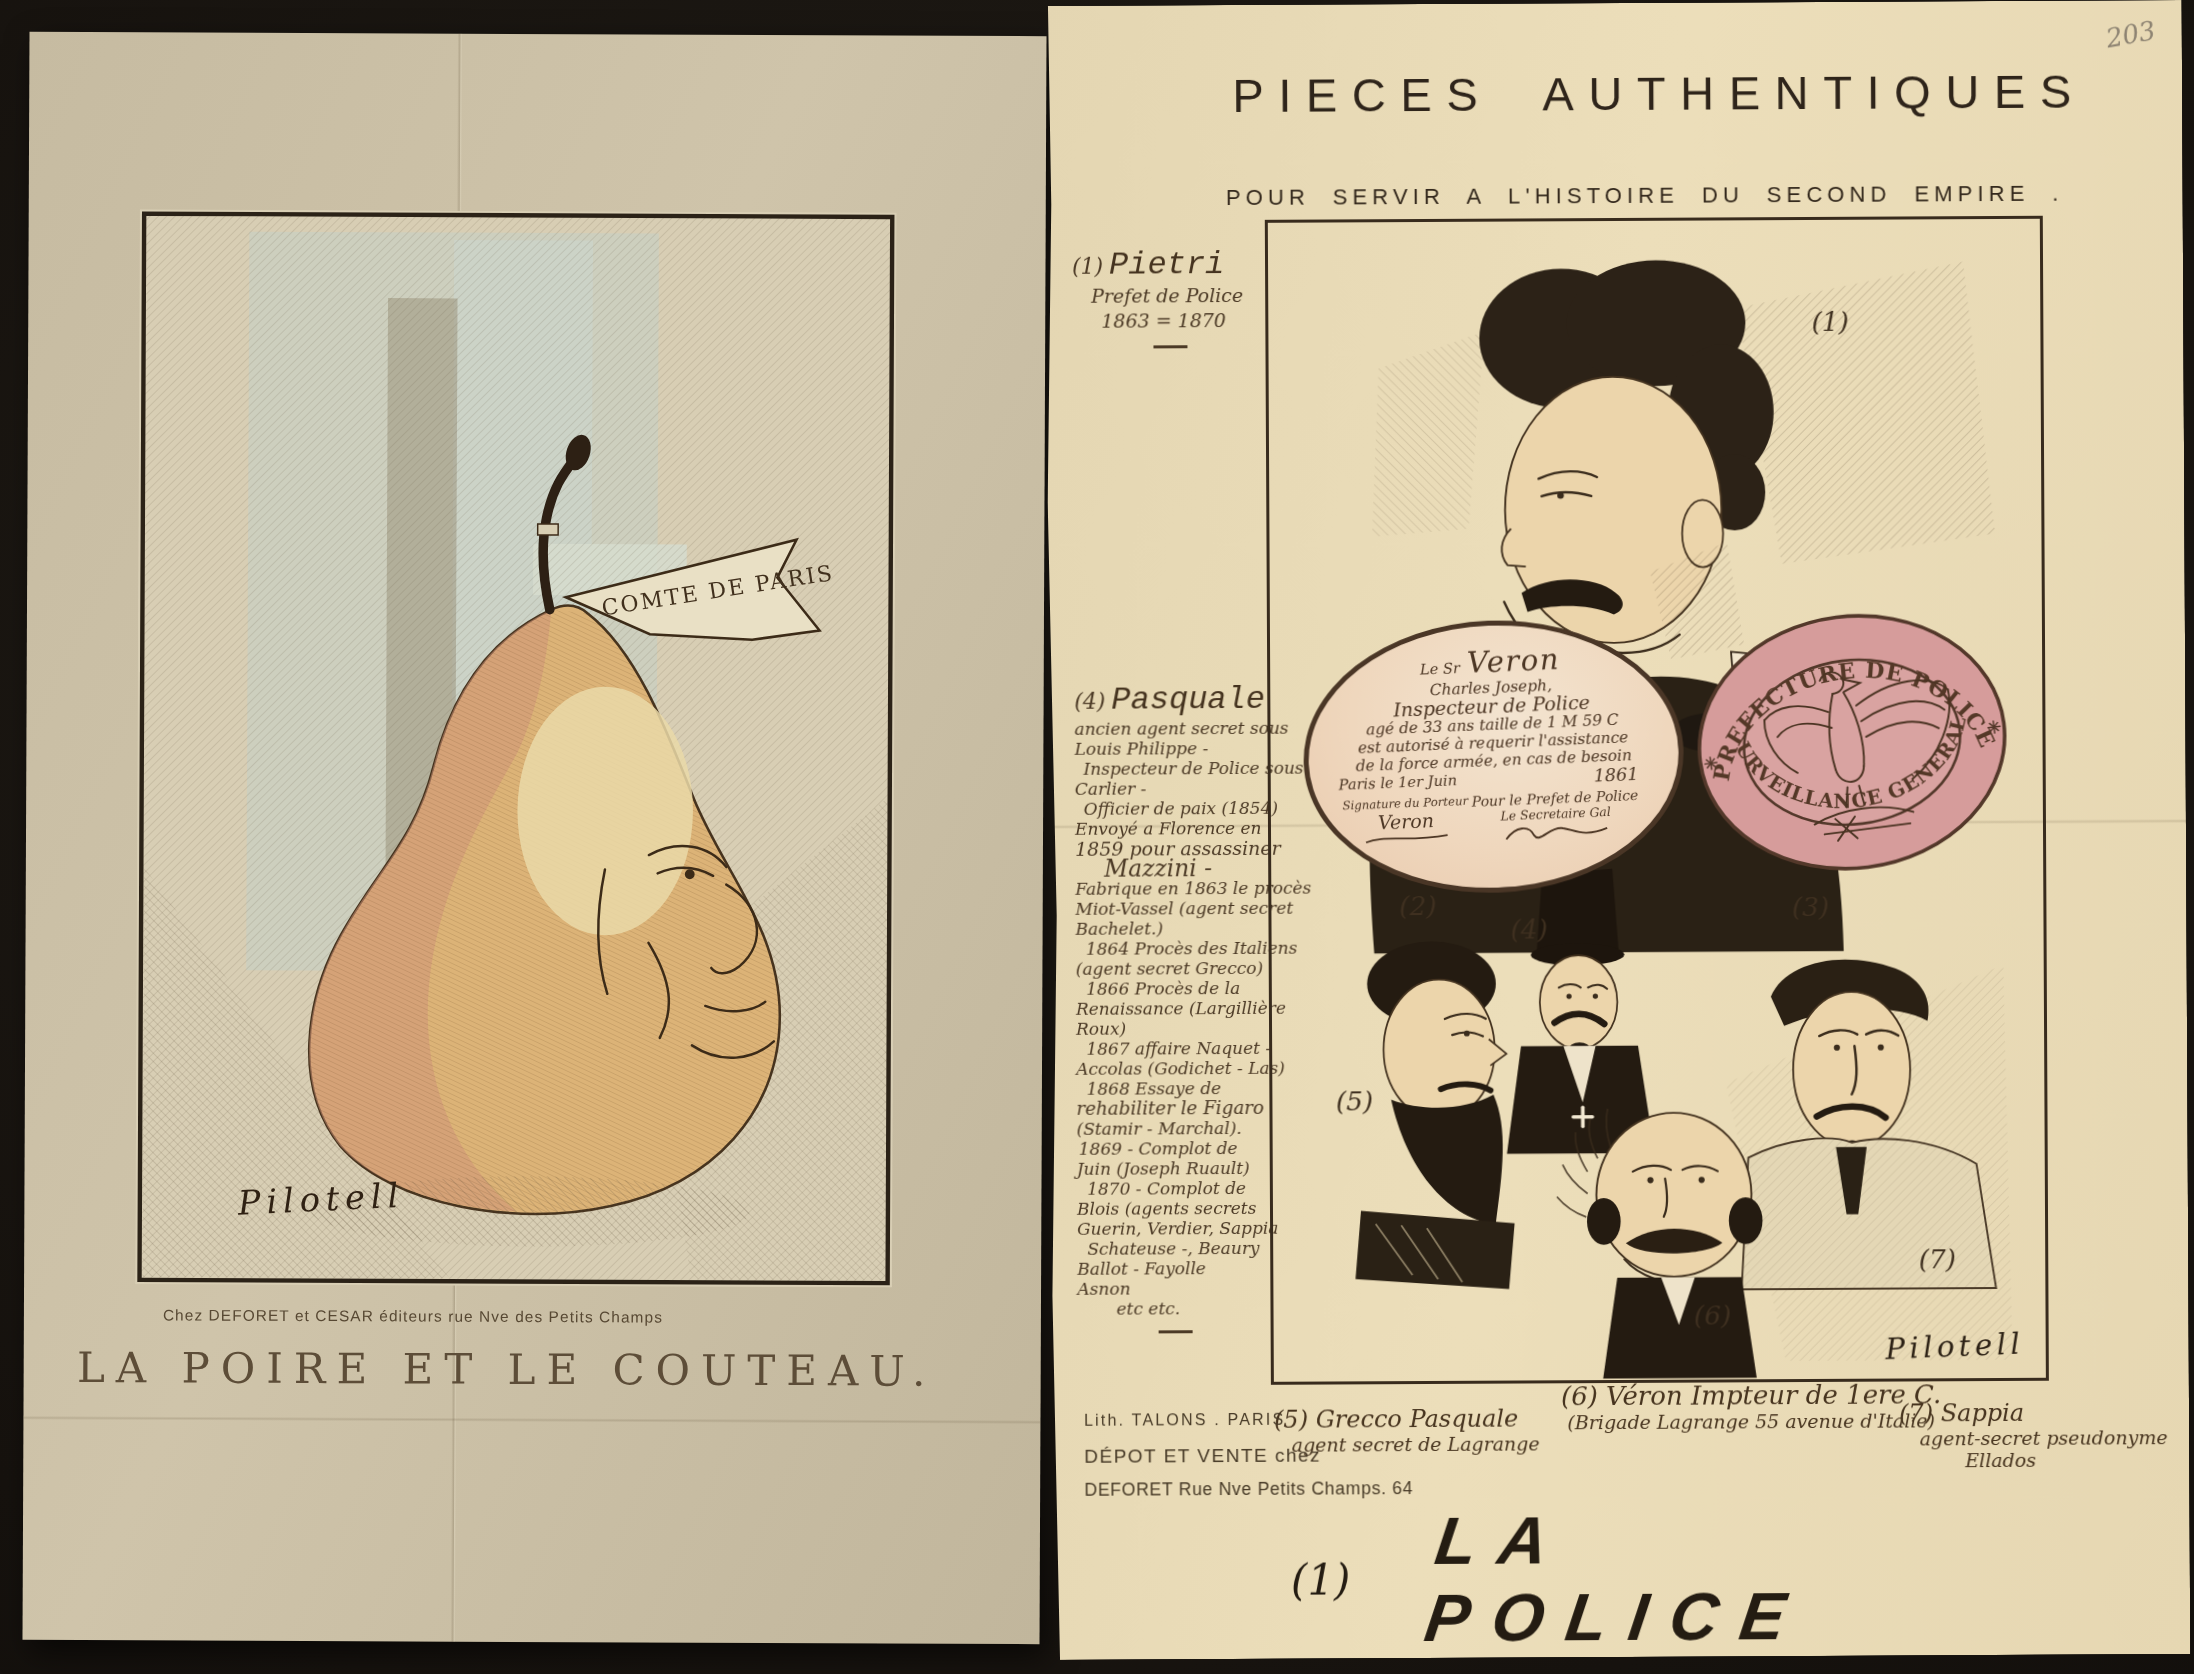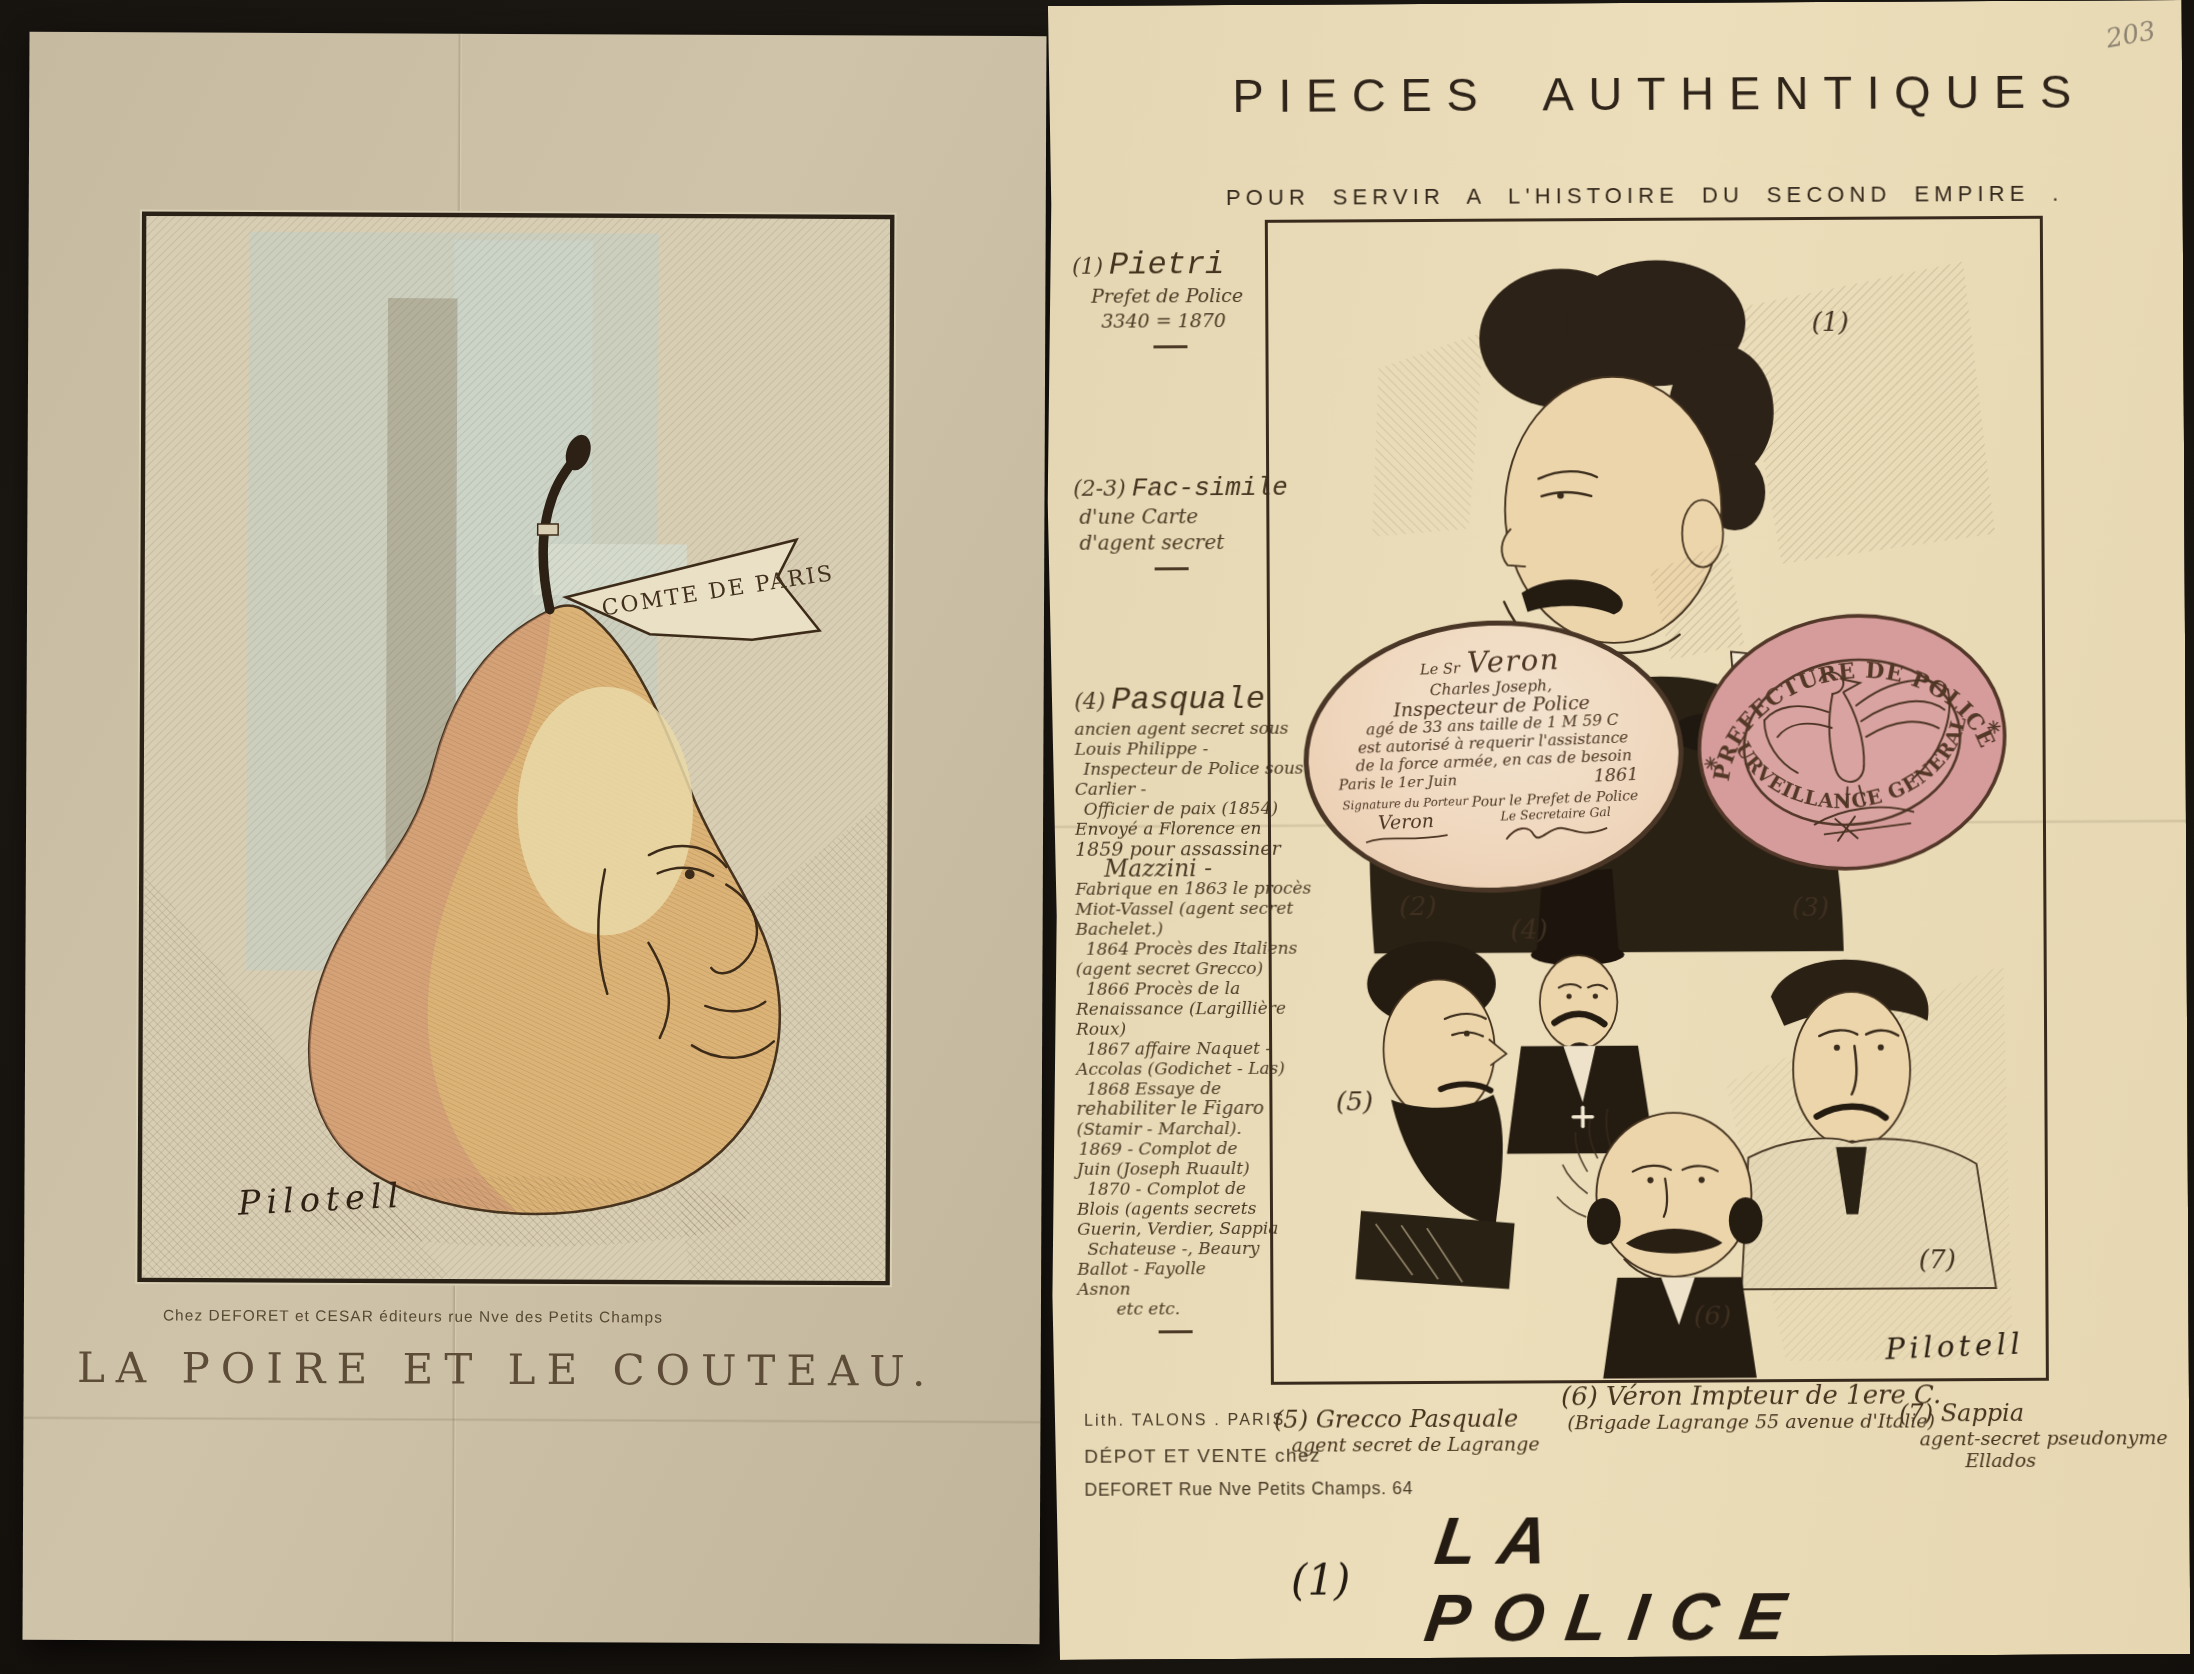"3340 = 1870" div.hw-line { text: 3340 -> 1863 }
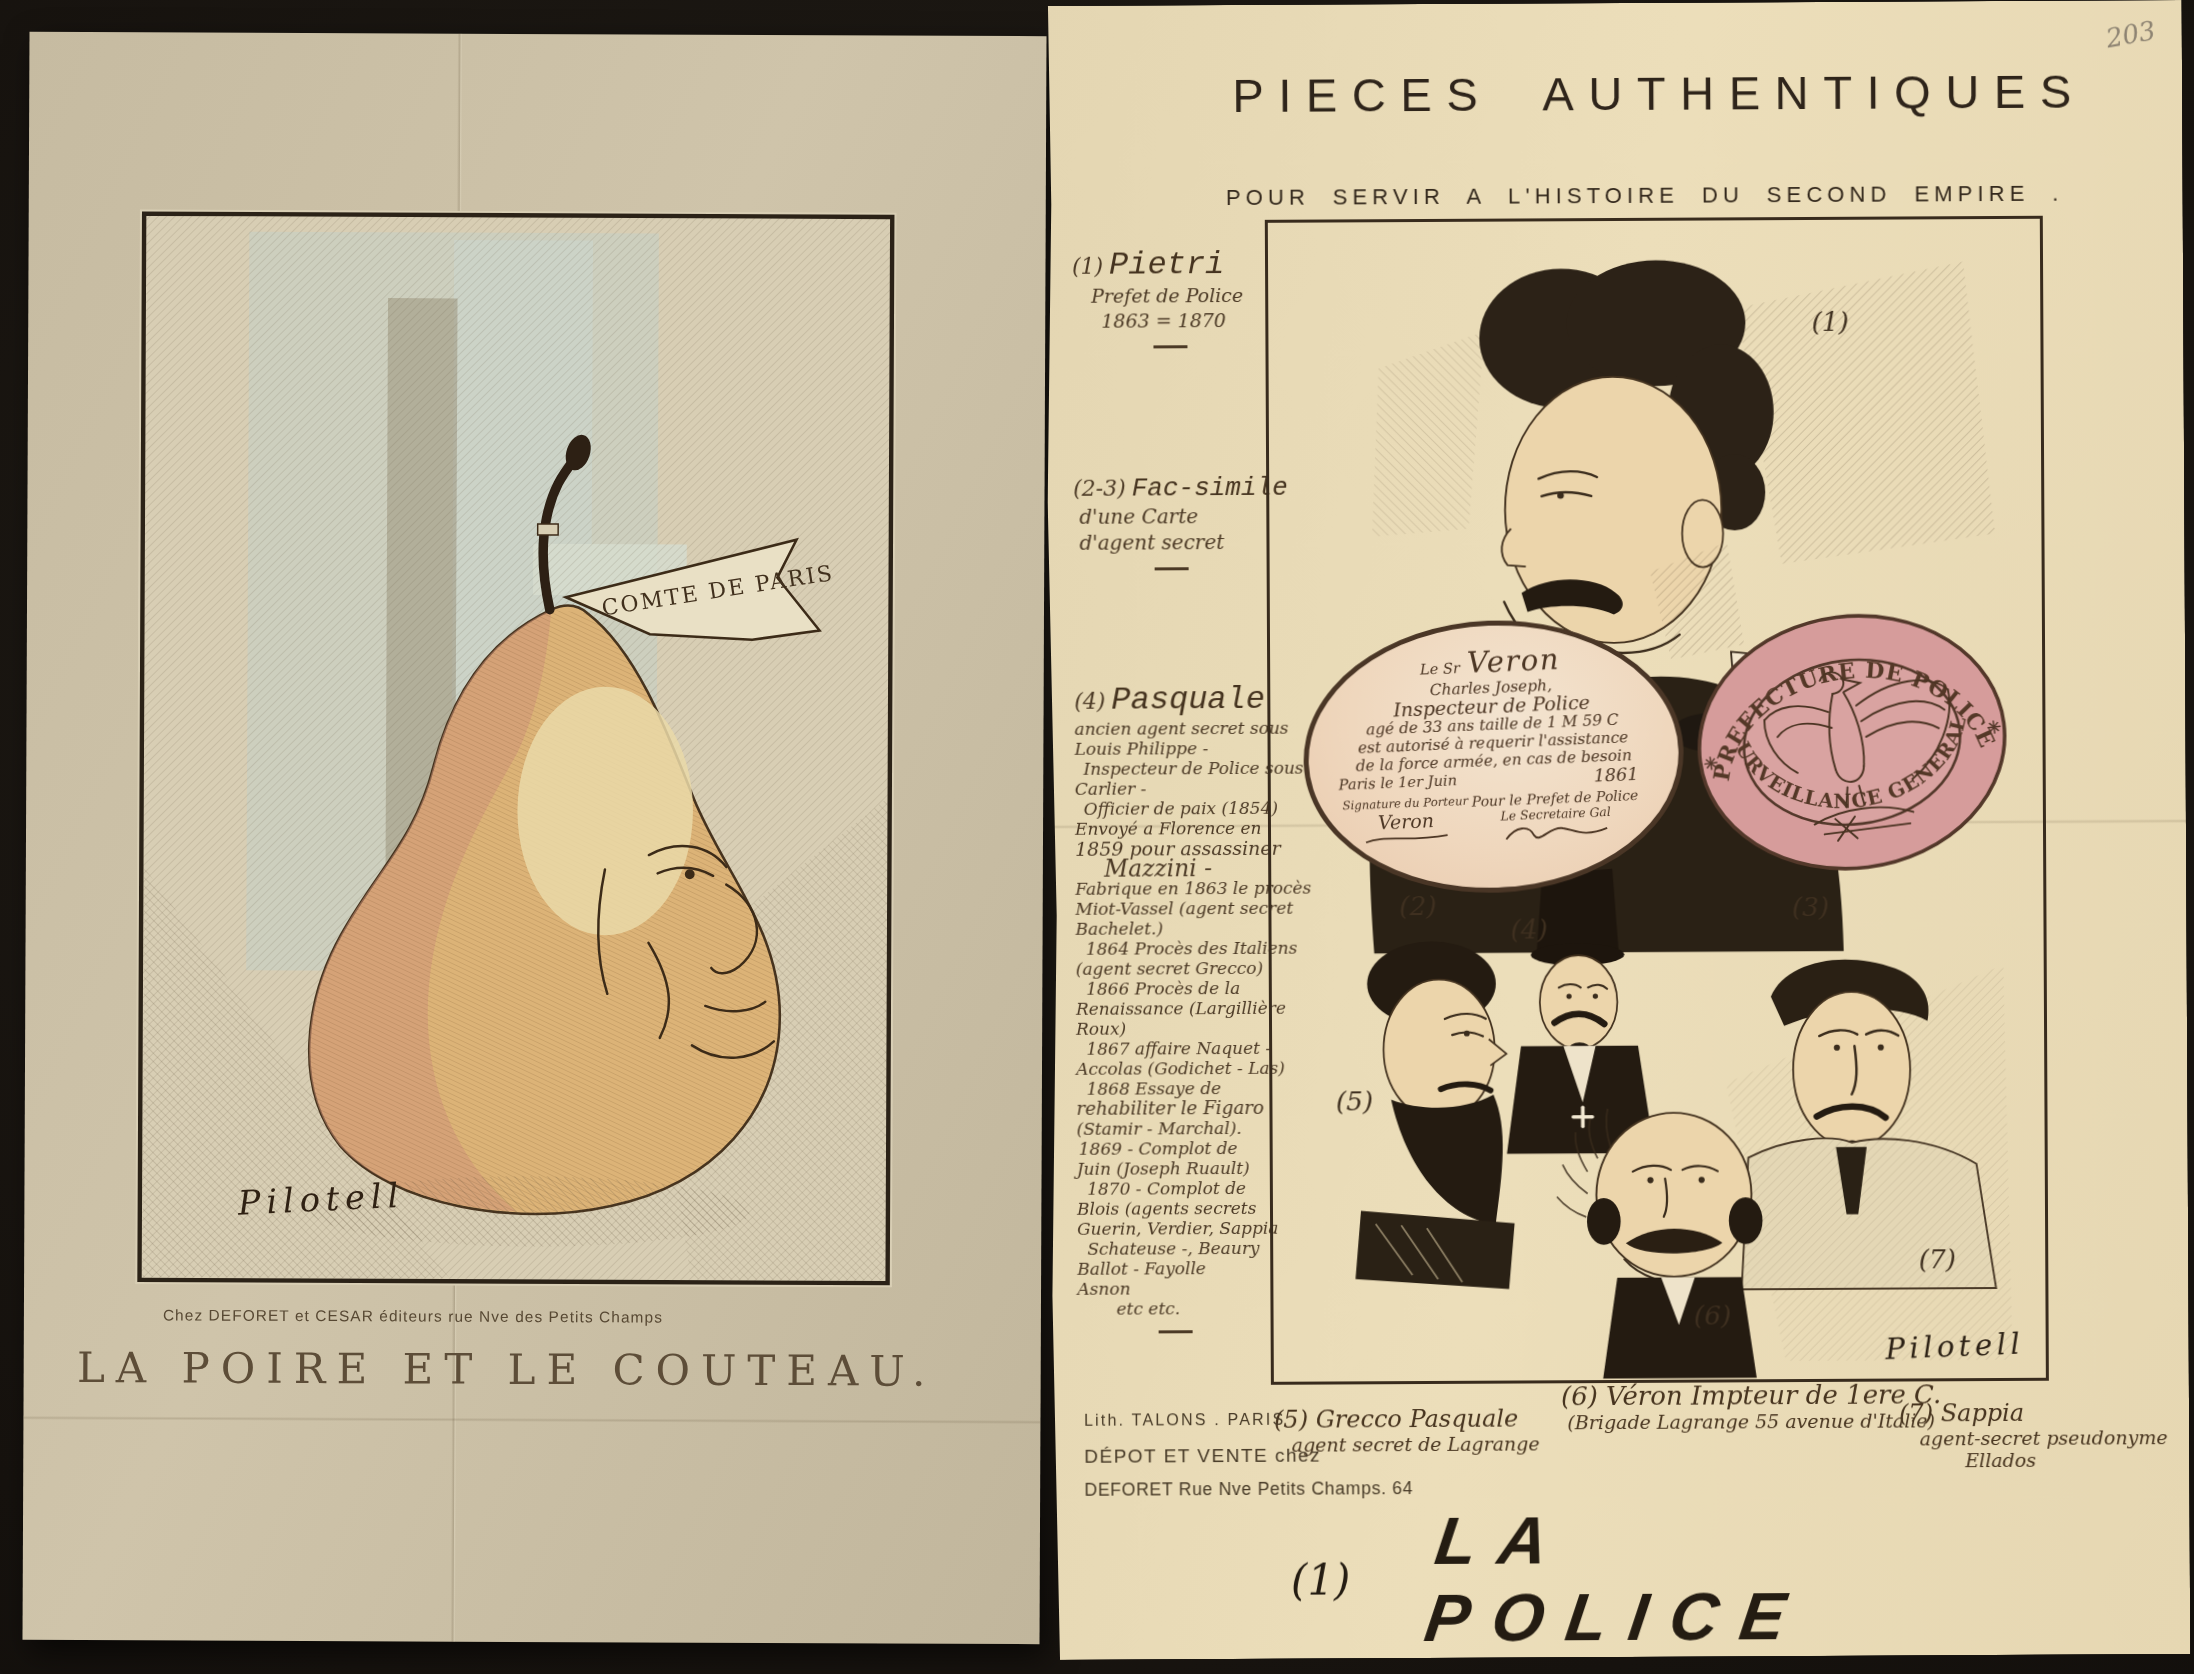"(2-3) Fac-simile" div.note { html: <div> <div><span>(2-3)</span><span>Fac-simile</span></div> <div>d'une Carte</div> <div>d'agent secret</div> <div></div> </div> -> none }
